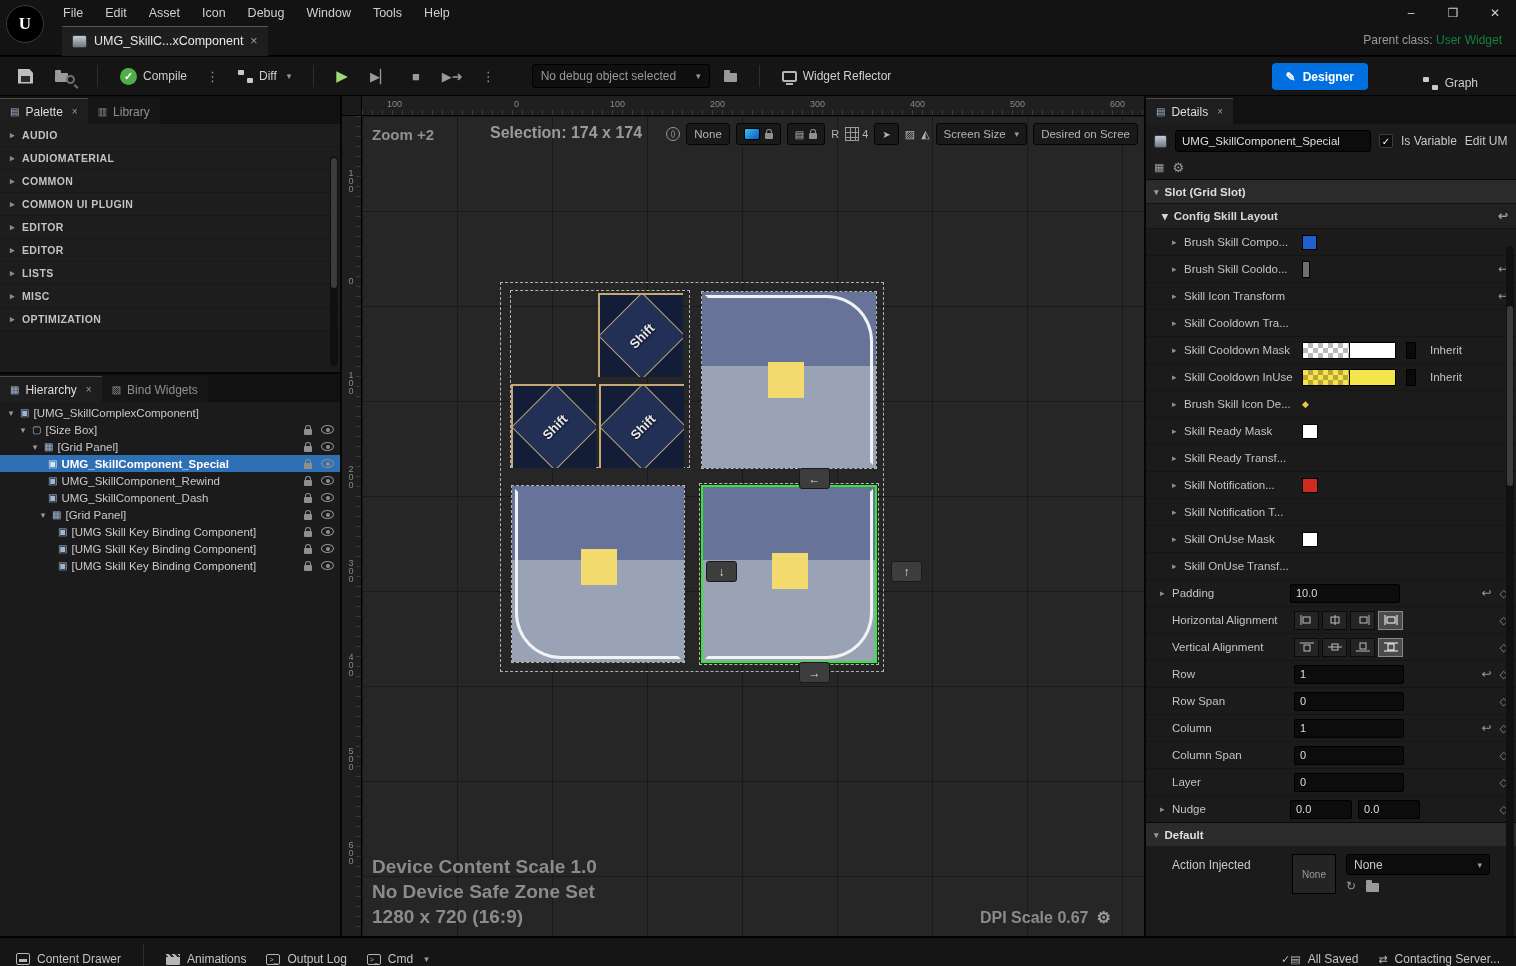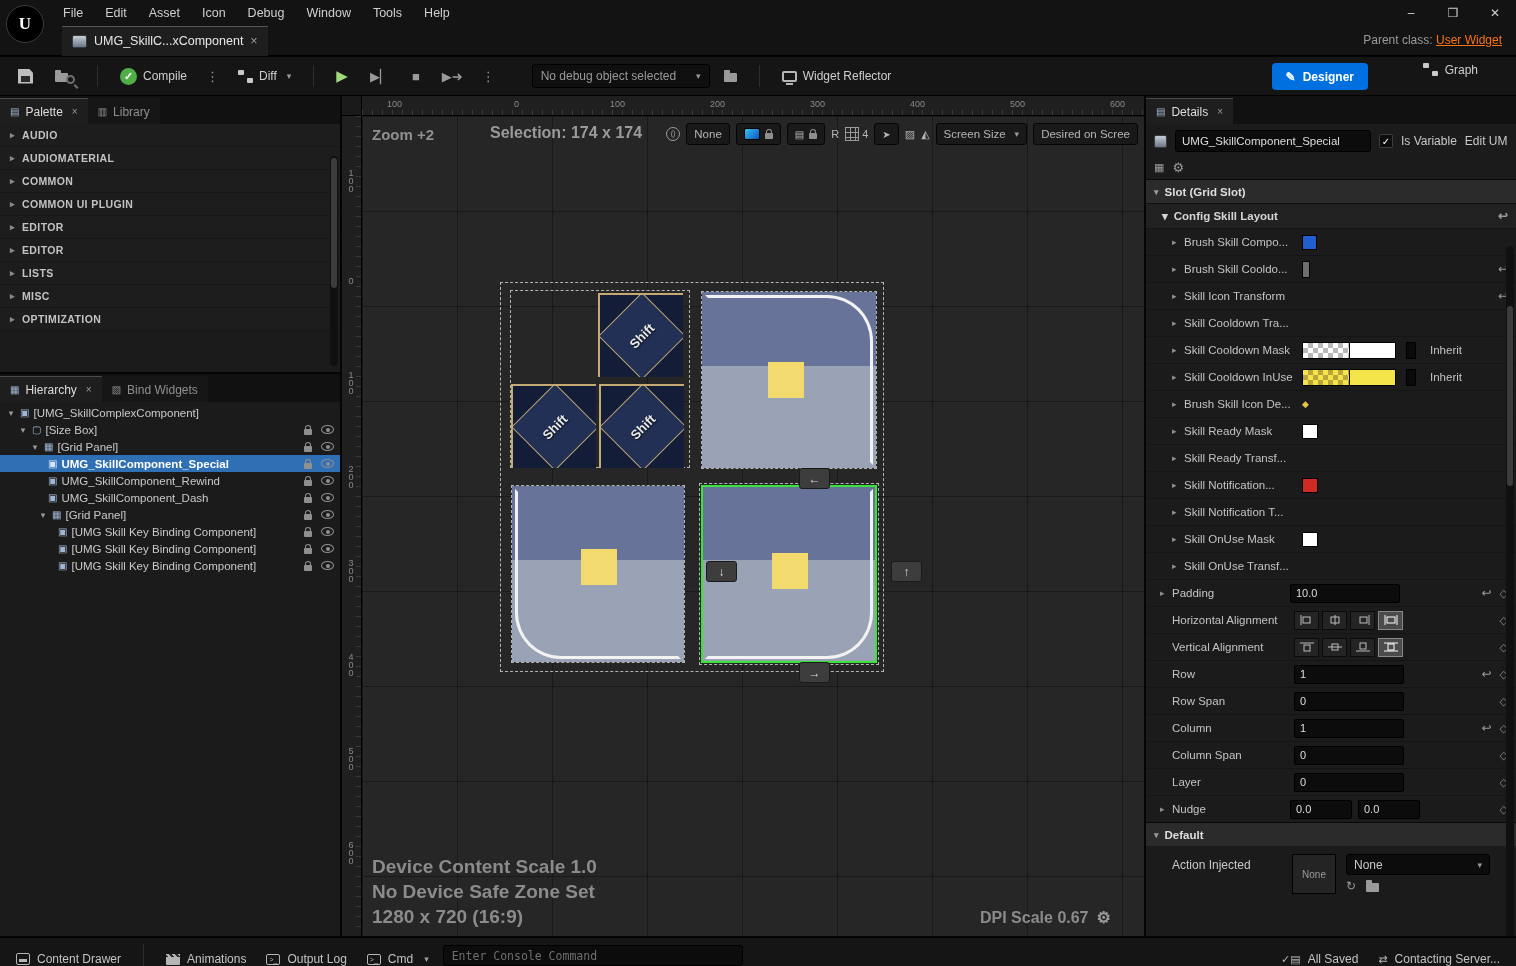"User Widget" #parent-class .lnk { color: #f97316 -> #15803d; text-decoration: underline -> none }
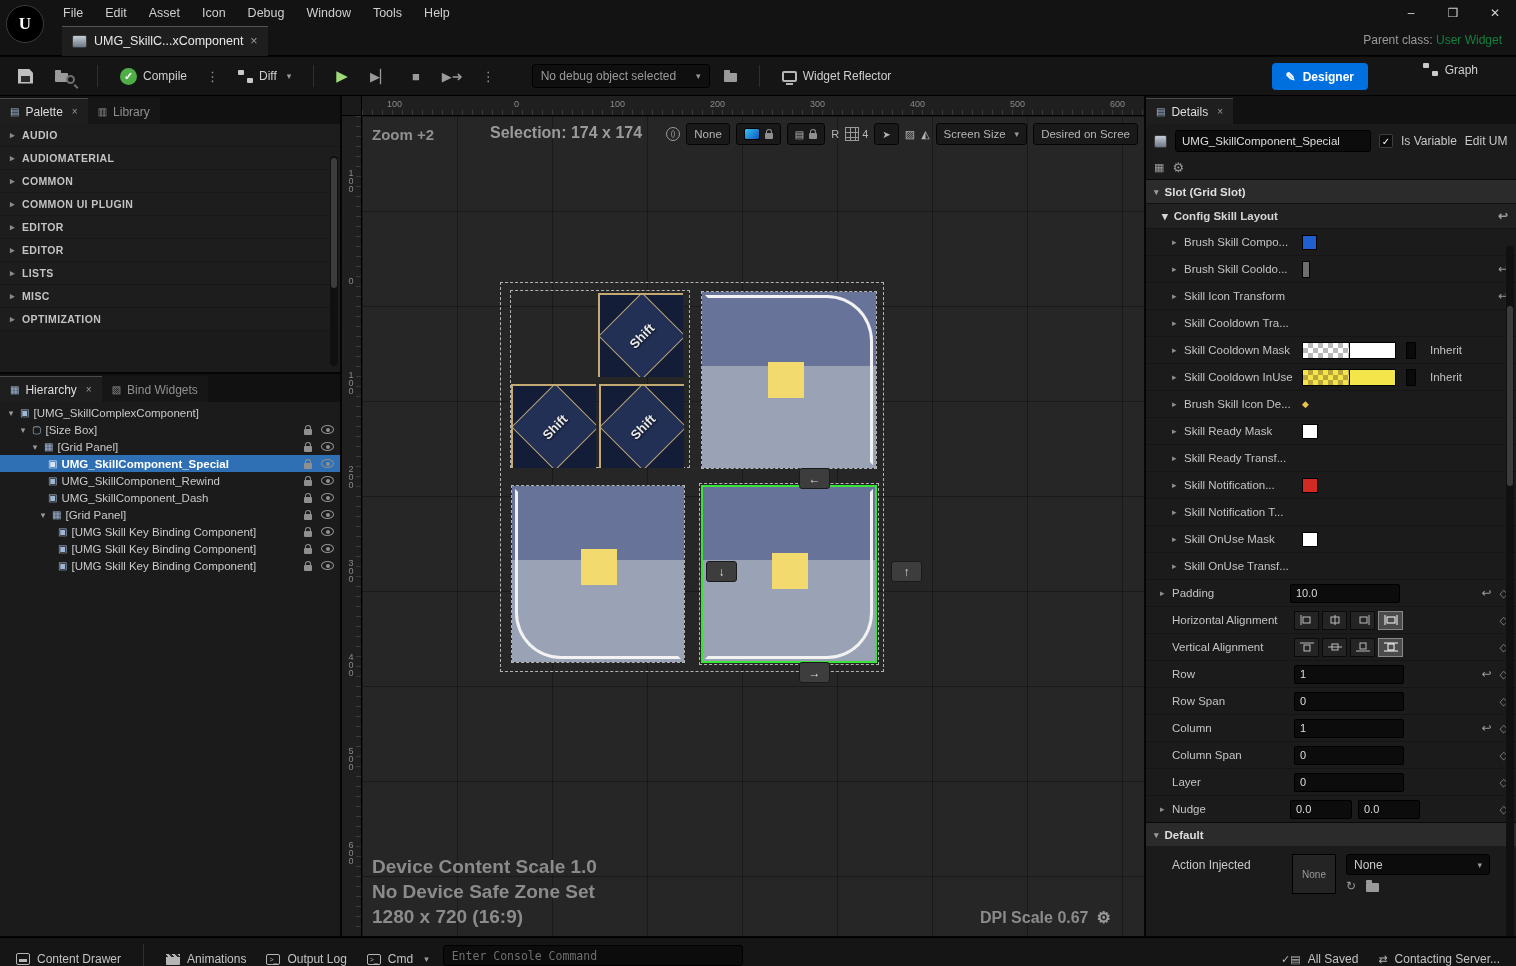"Graph" #graph-btn { align-items: flex-start -> flex-end }
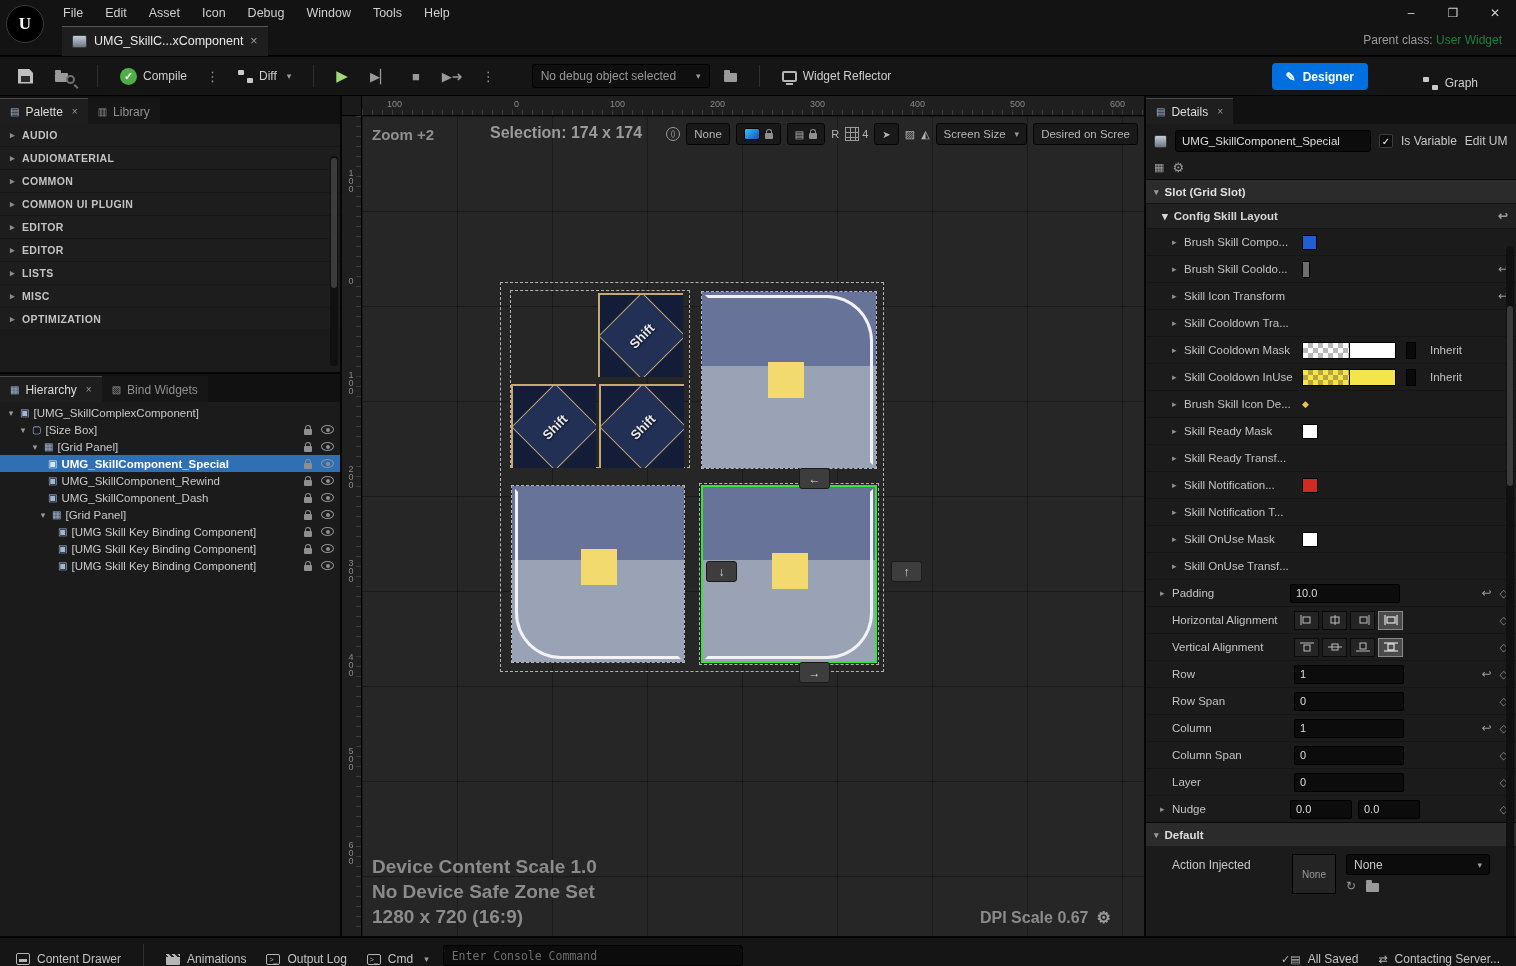"Enter Console Command" input { html: <input> -> none }
